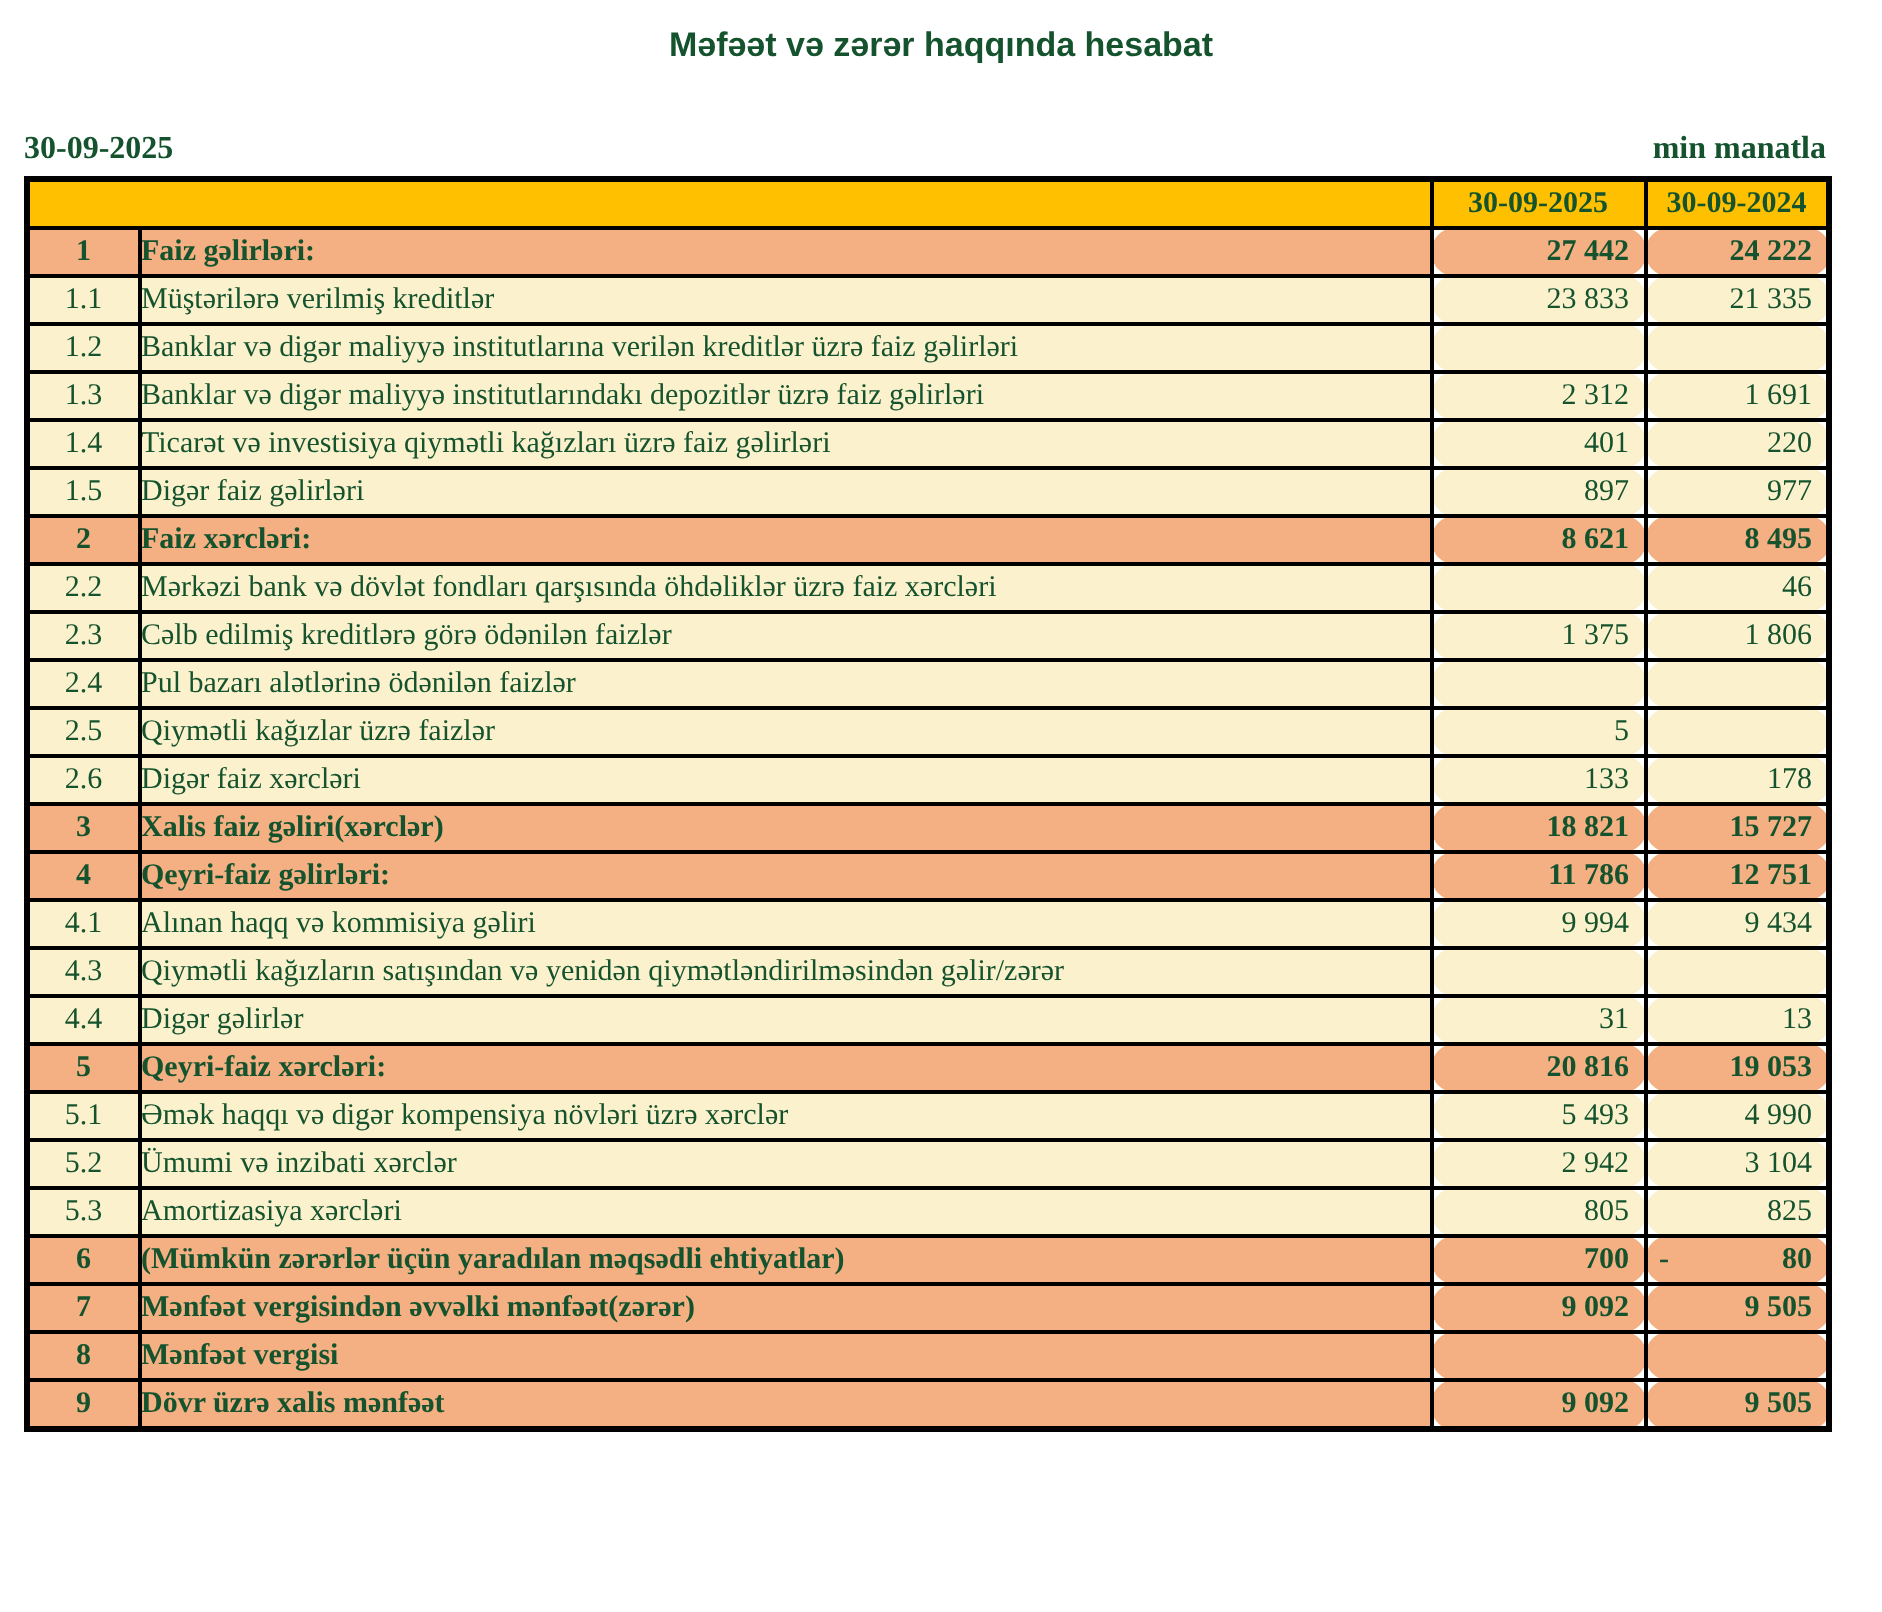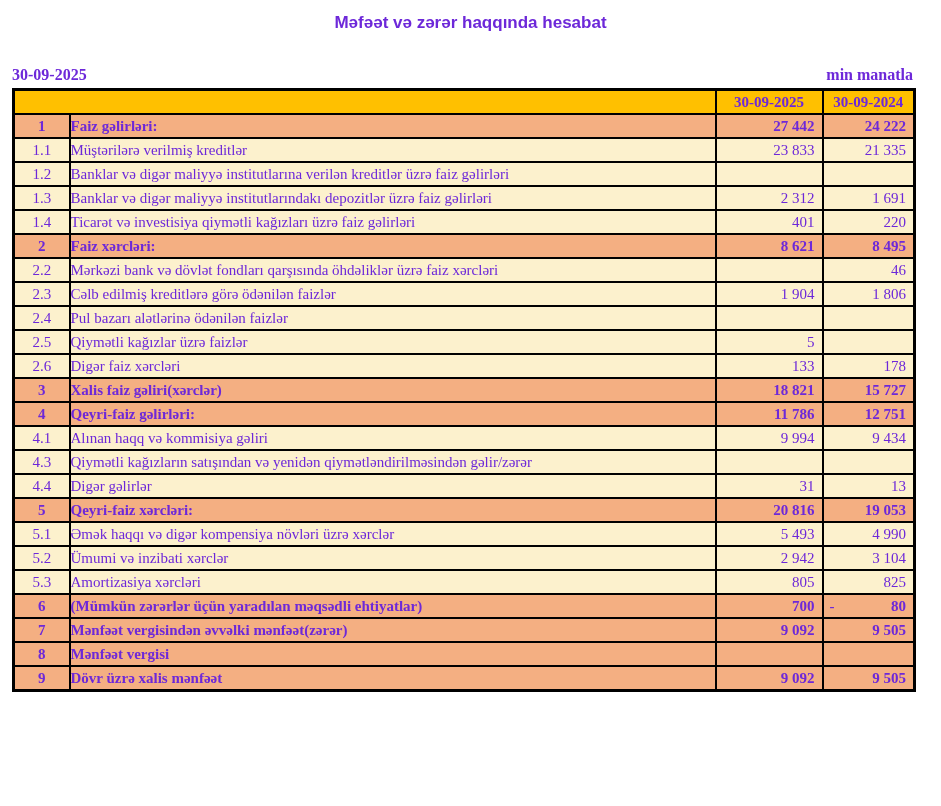"Məfəət və zərər haqqında hesabat" .page { color: #6d28d9 -> #14532d }
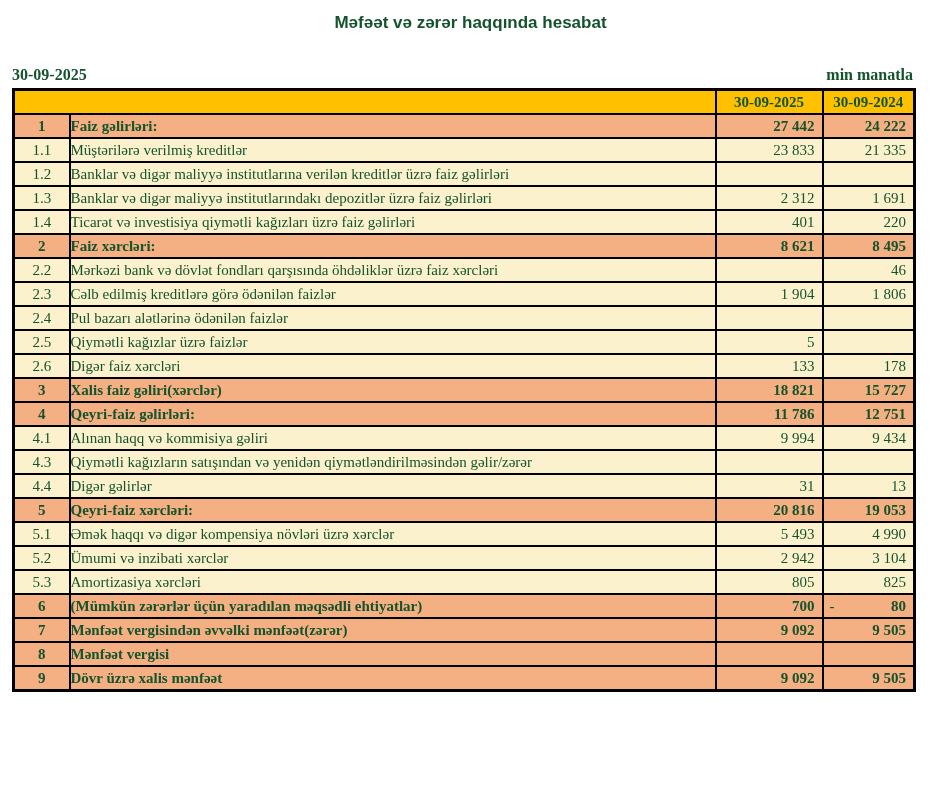"27 442" td.col-val { border-radius: none -> 11px }
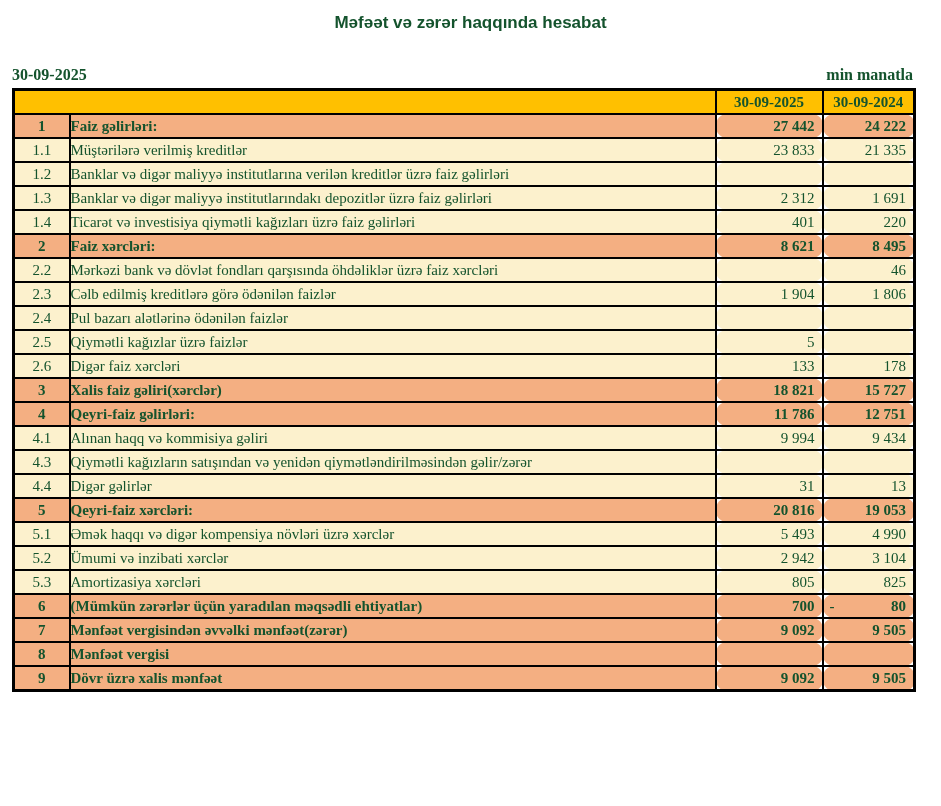"1.5" tr.sub { html: none -> <tr> <td>1.5</td> <td>Digər faiz gəlirləri</td> <td> <div> <span></span> <span>897</span> </div> </td> <td> <div> <span></span> <span>977</span> </div> </td> </tr> }
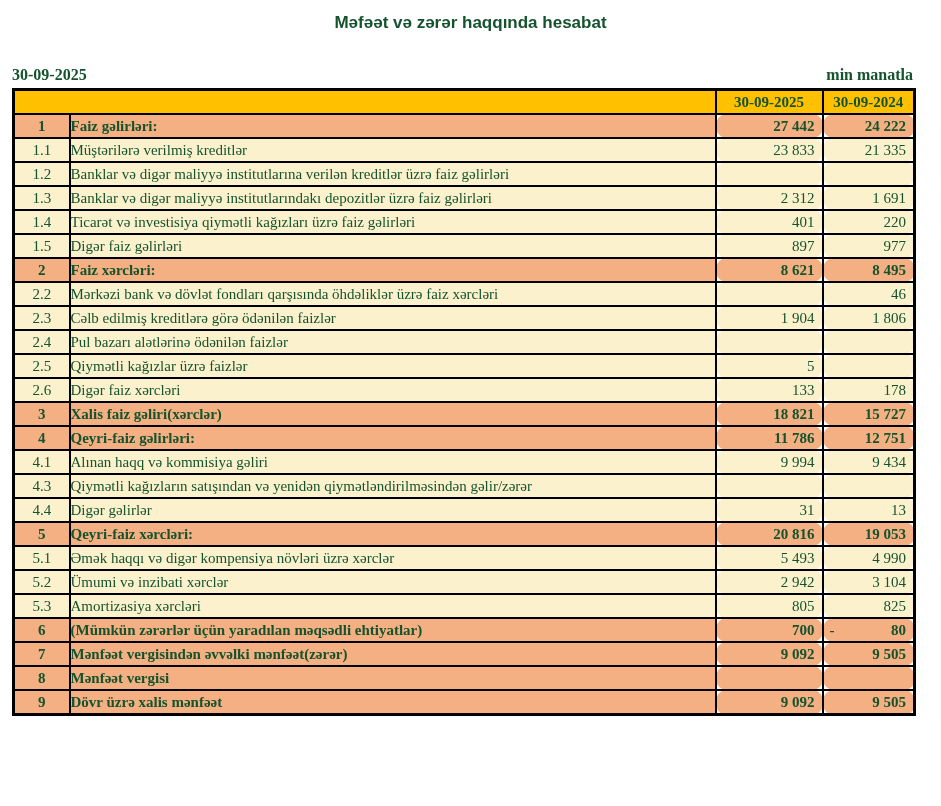"1 904" span.val { text: 1 904 -> 1 375 }
